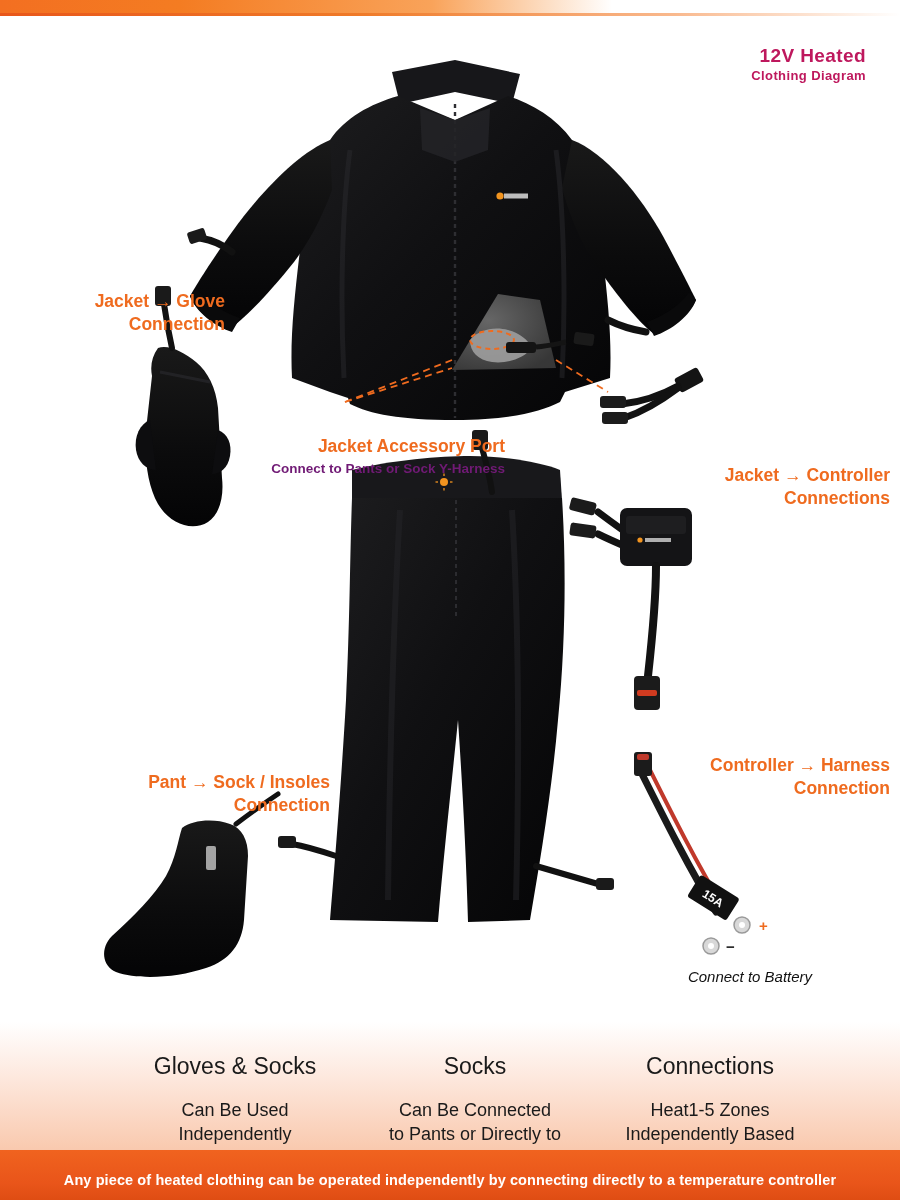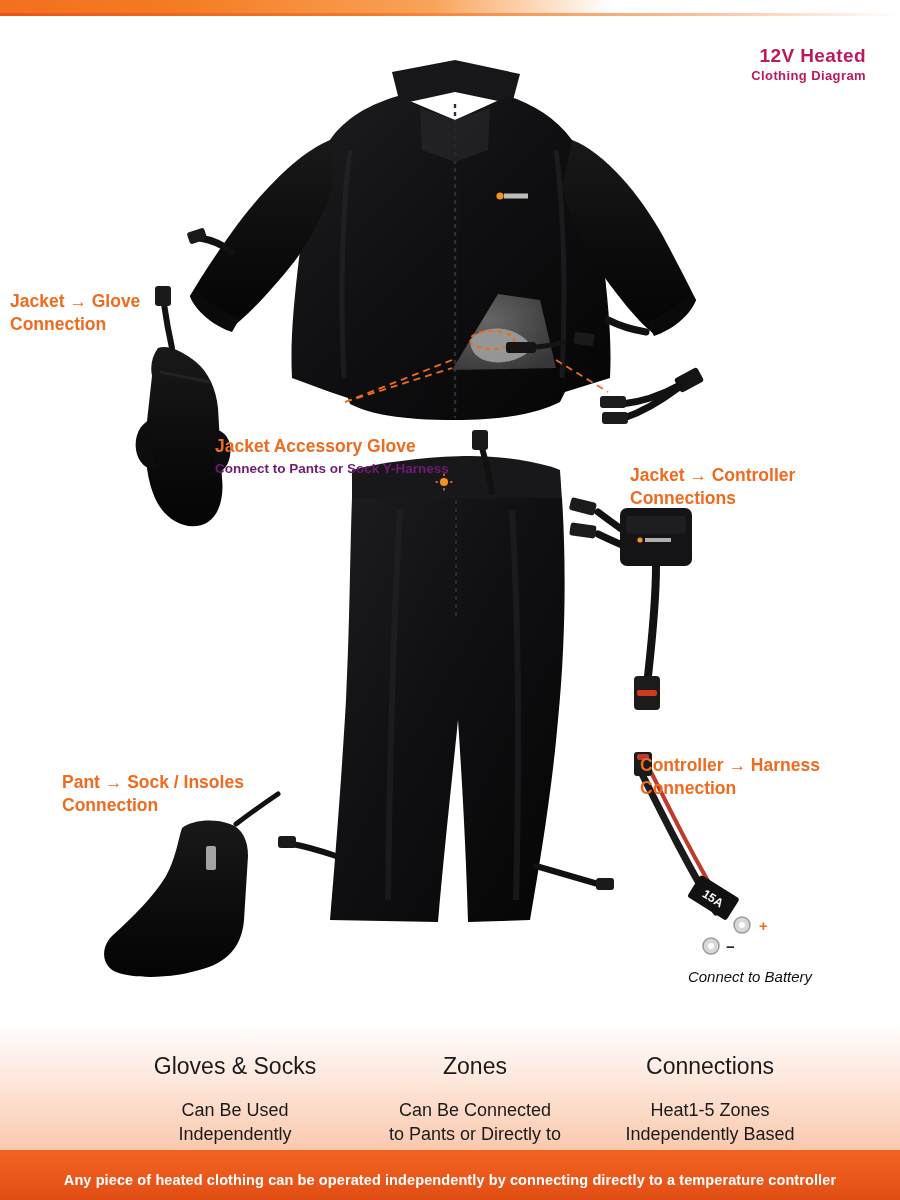"Jacket → Glove" .callout { text-align: left -> right }
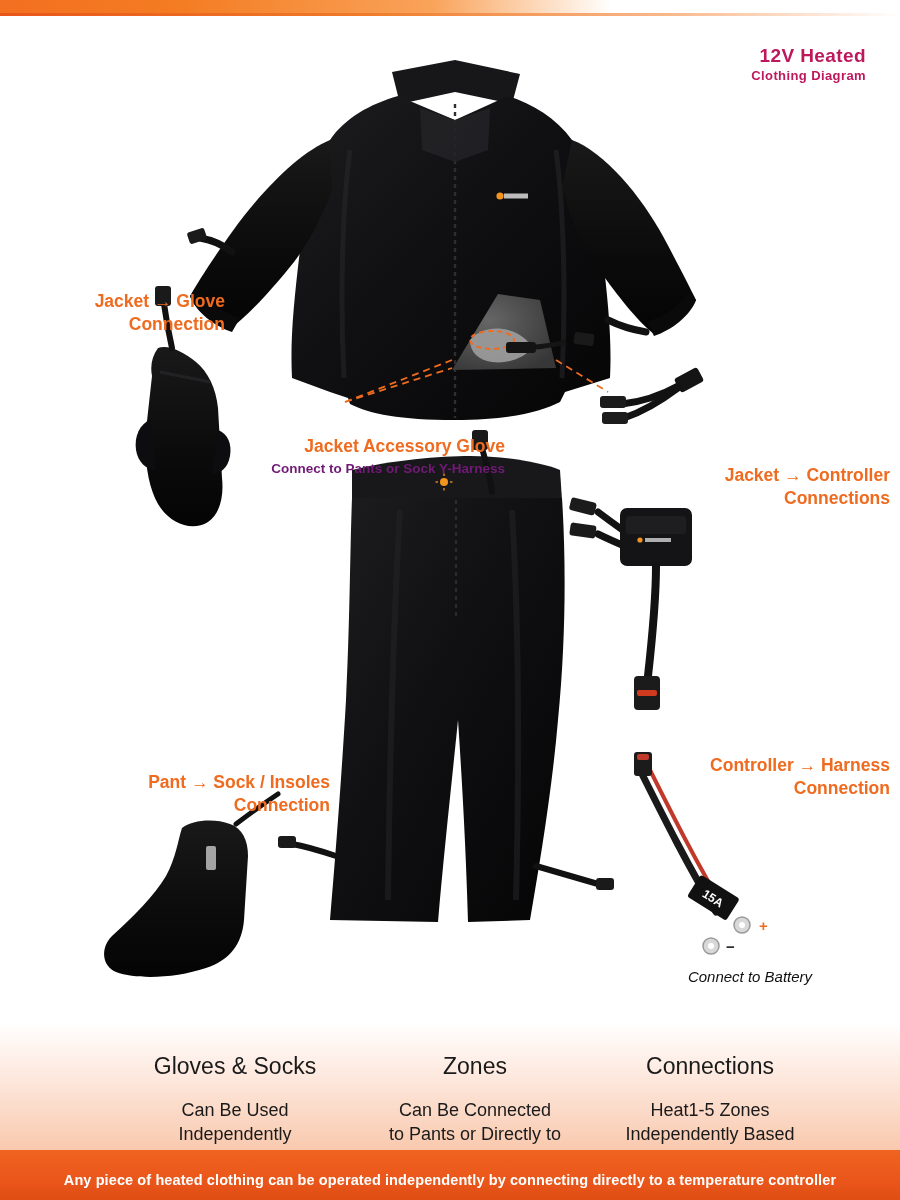"Jacket Accessory Glove" span { text: Glove -> Port }
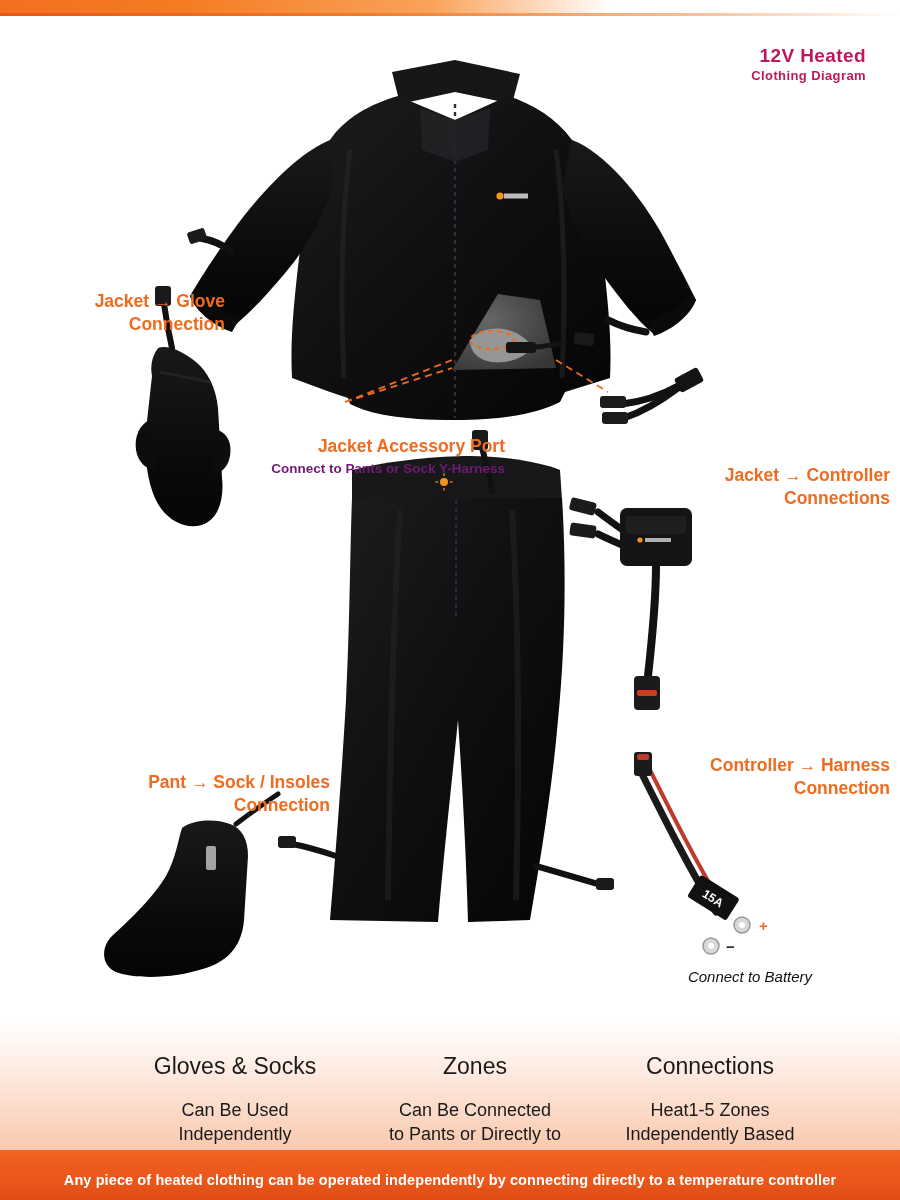"Zones" div.head { text: Zones -> Socks }
